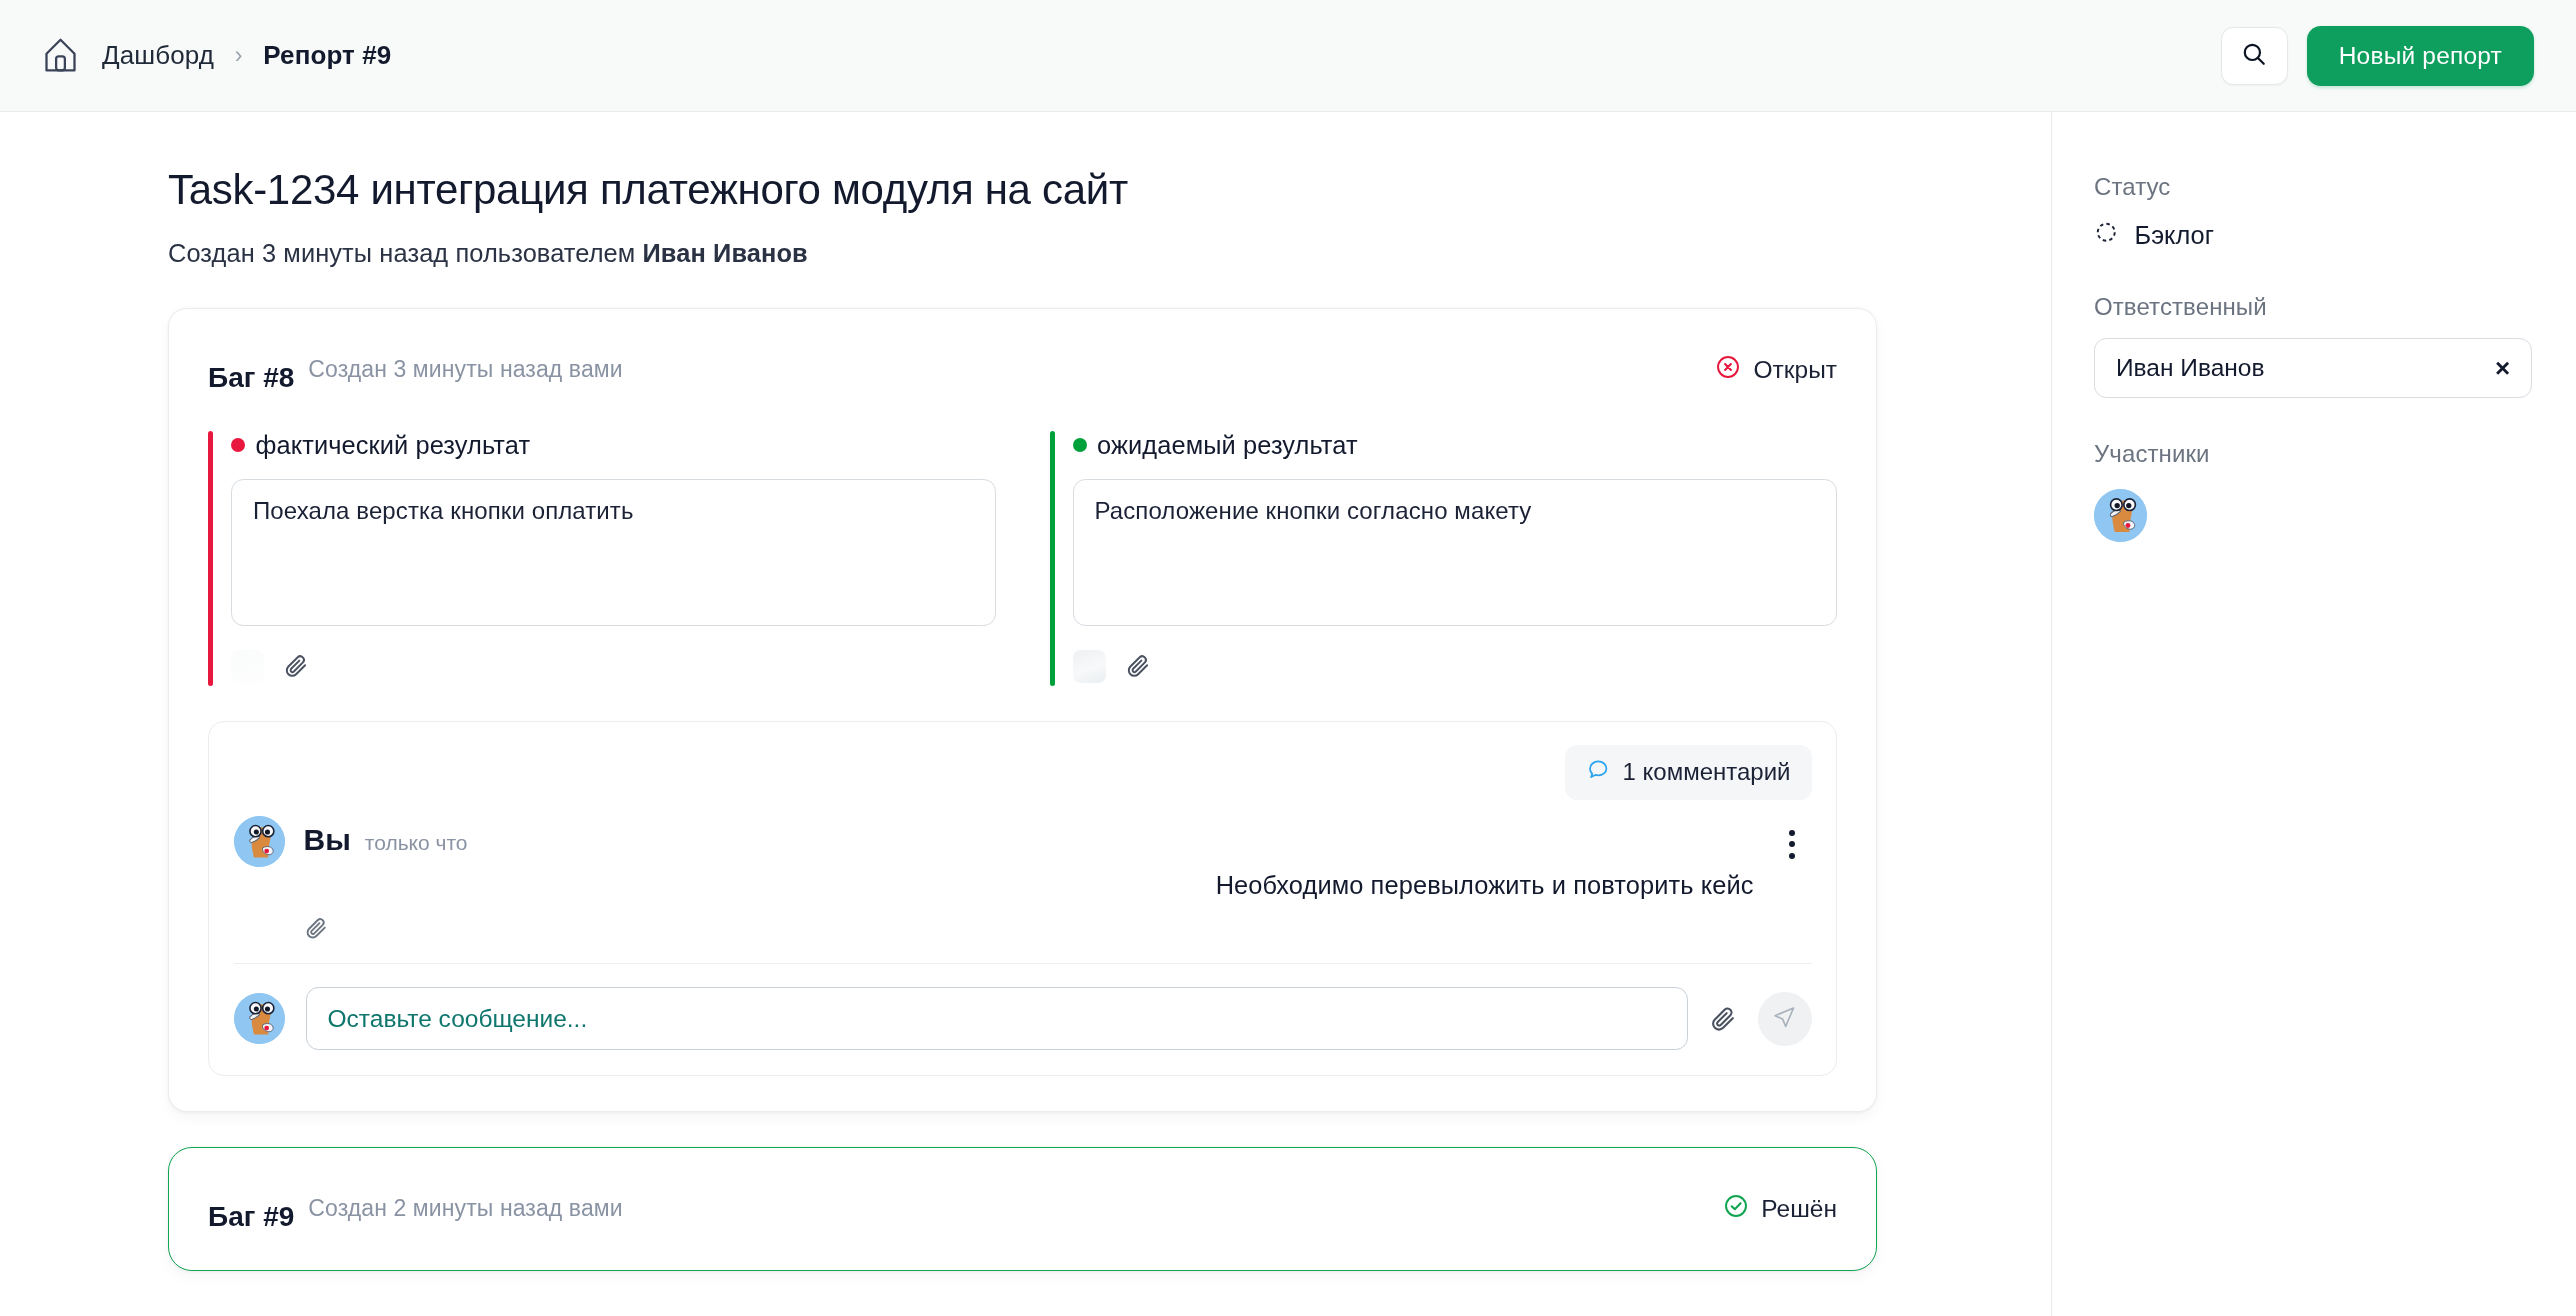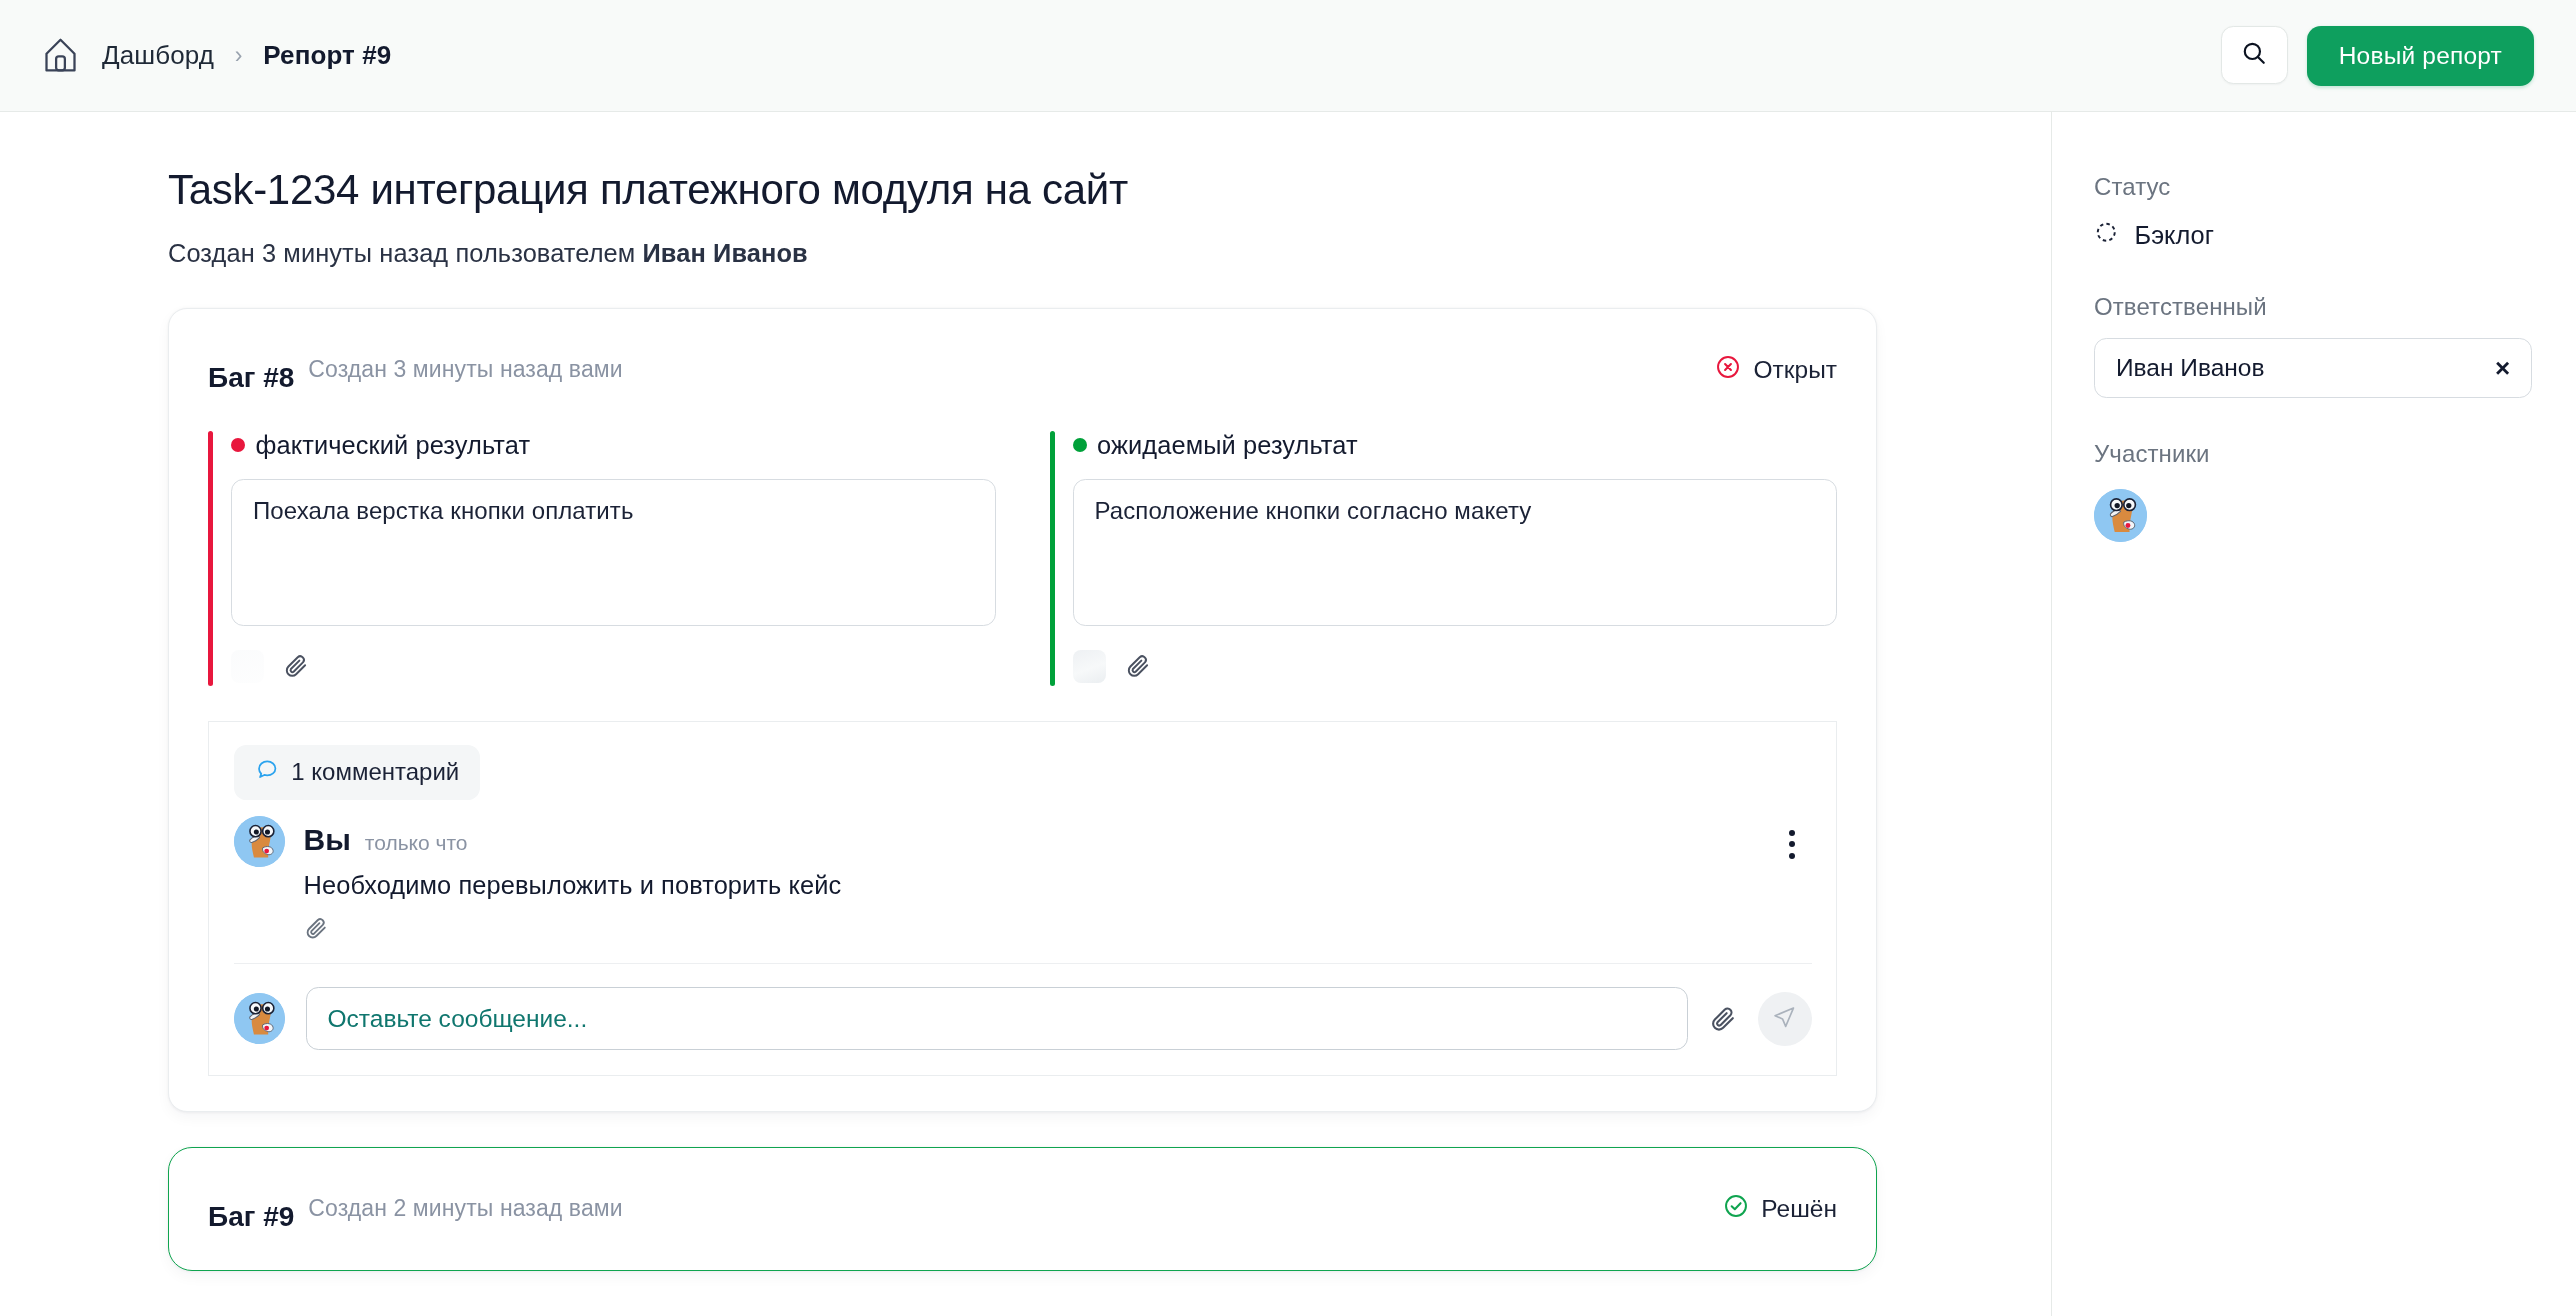"Новый репорт" .topbar-right { align-items: none -> center }
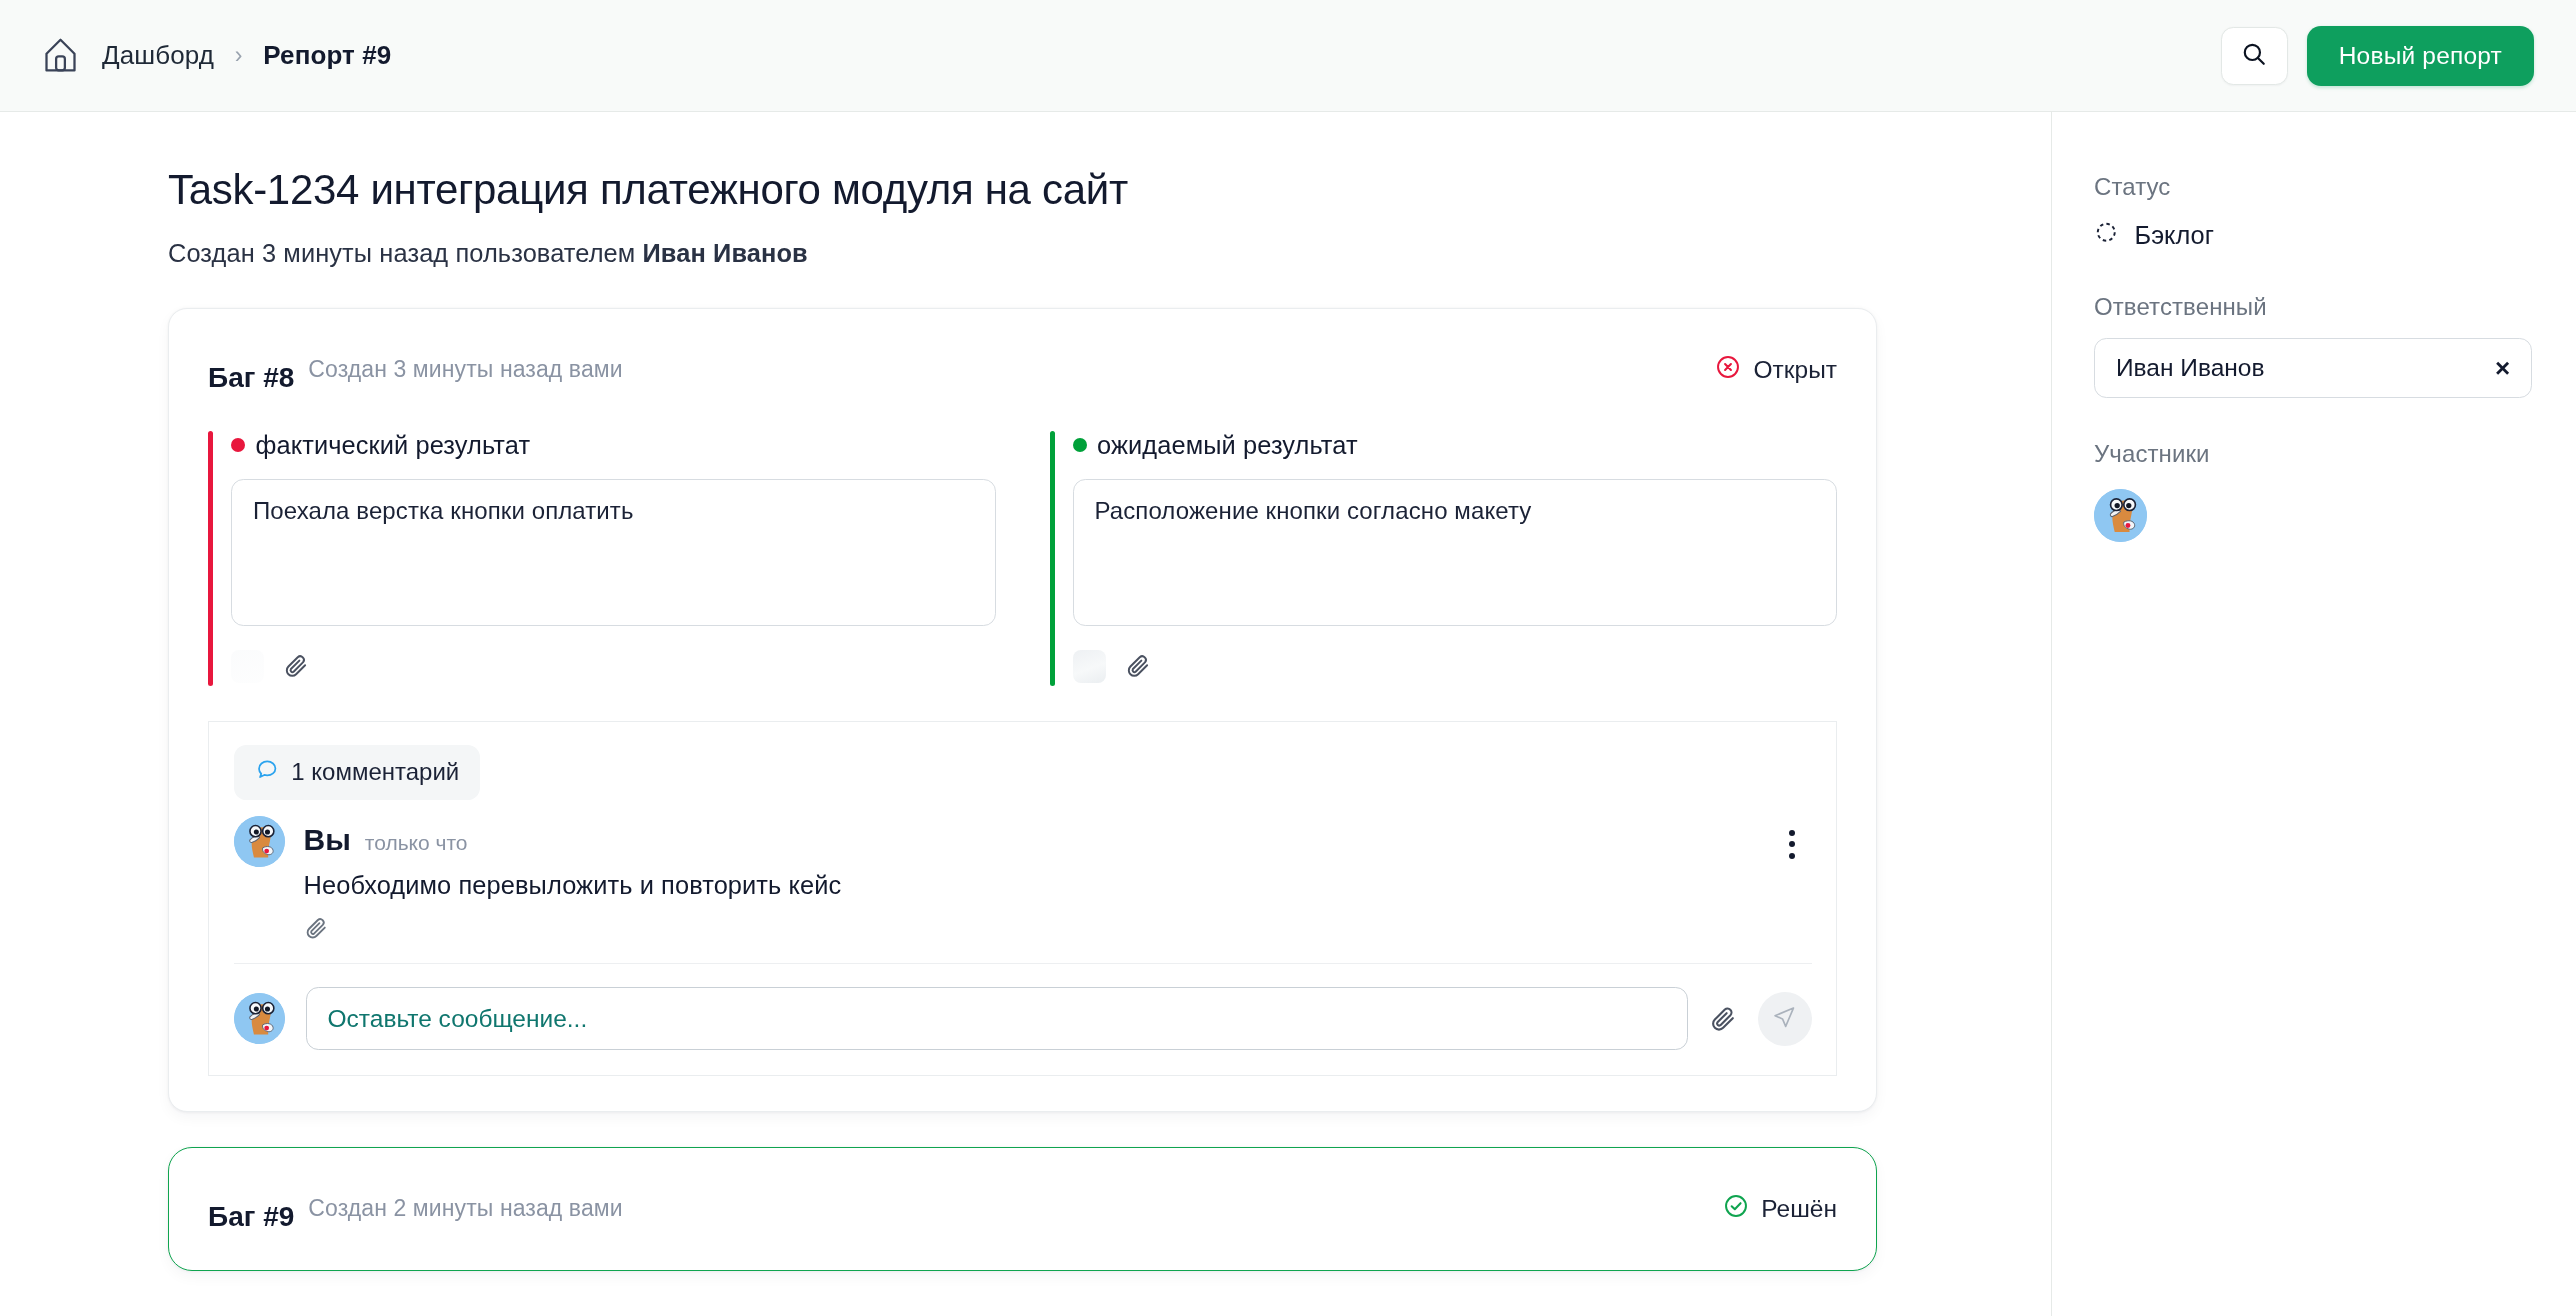"1 комментарий" .comments { border-radius: 0 -> 16px; text-align: none -> right }
